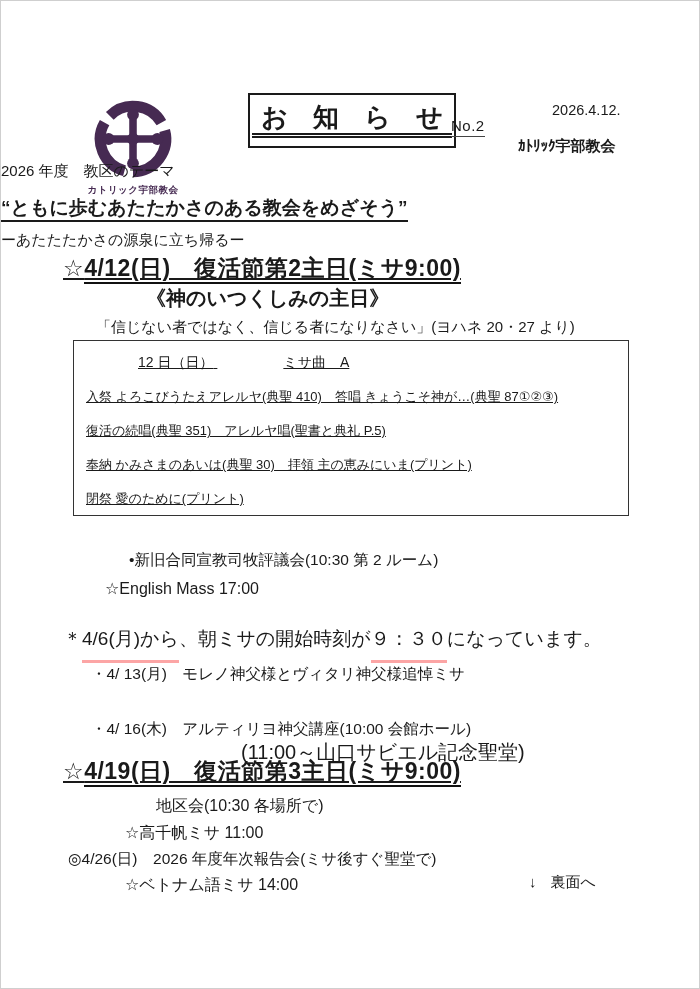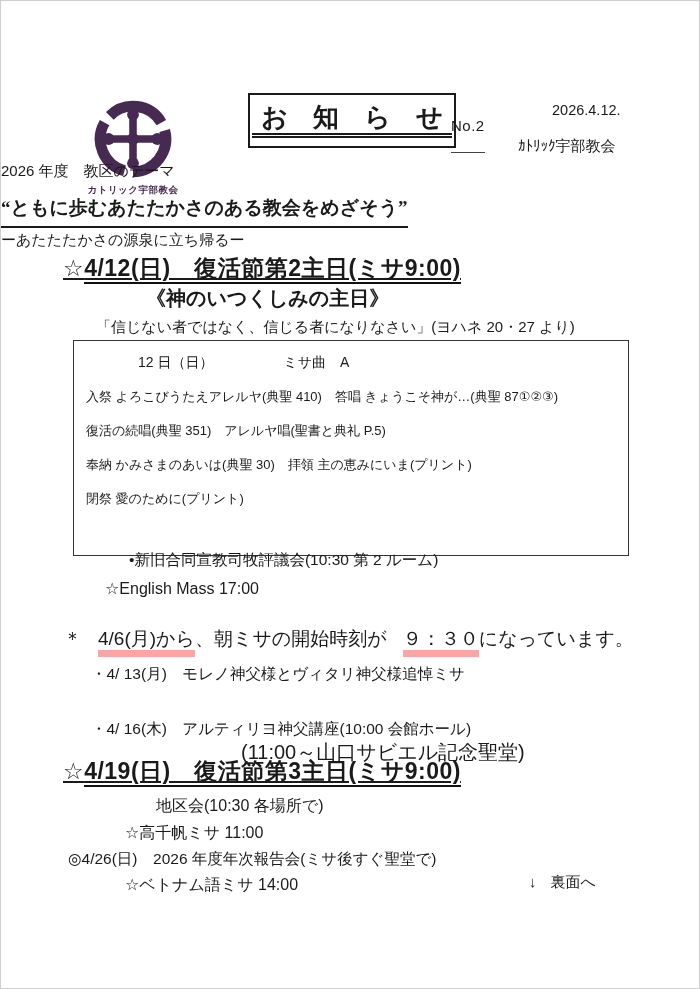"No.2" .issue-no { padding-bottom: 18px -> 2px }
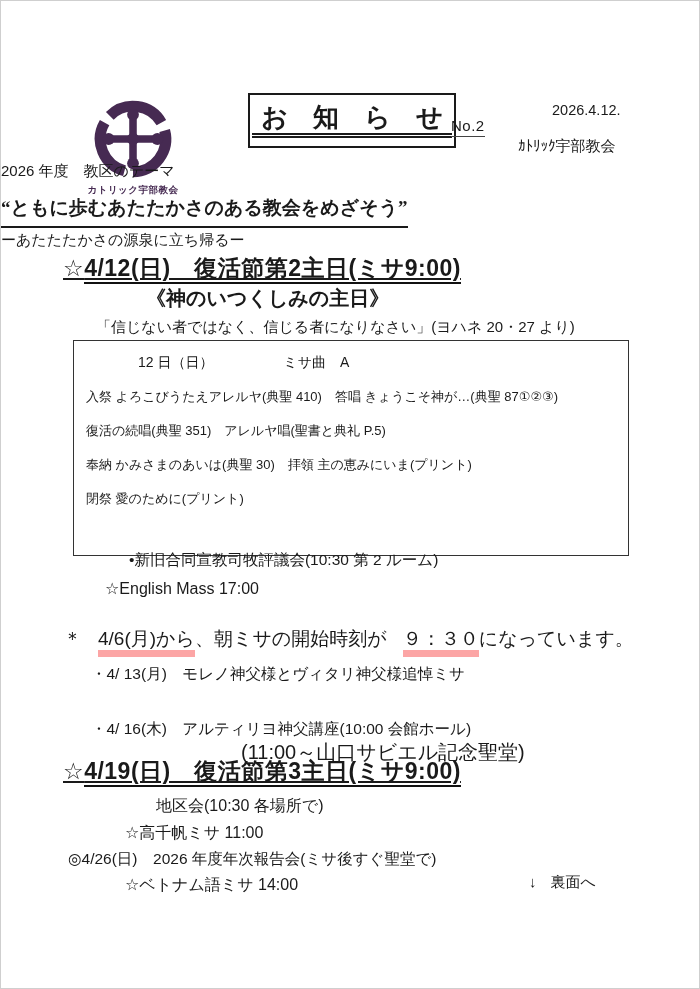"ｶﾄﾘｯｸ宇部教会" .church-right { font-weight: 400 -> 700 }
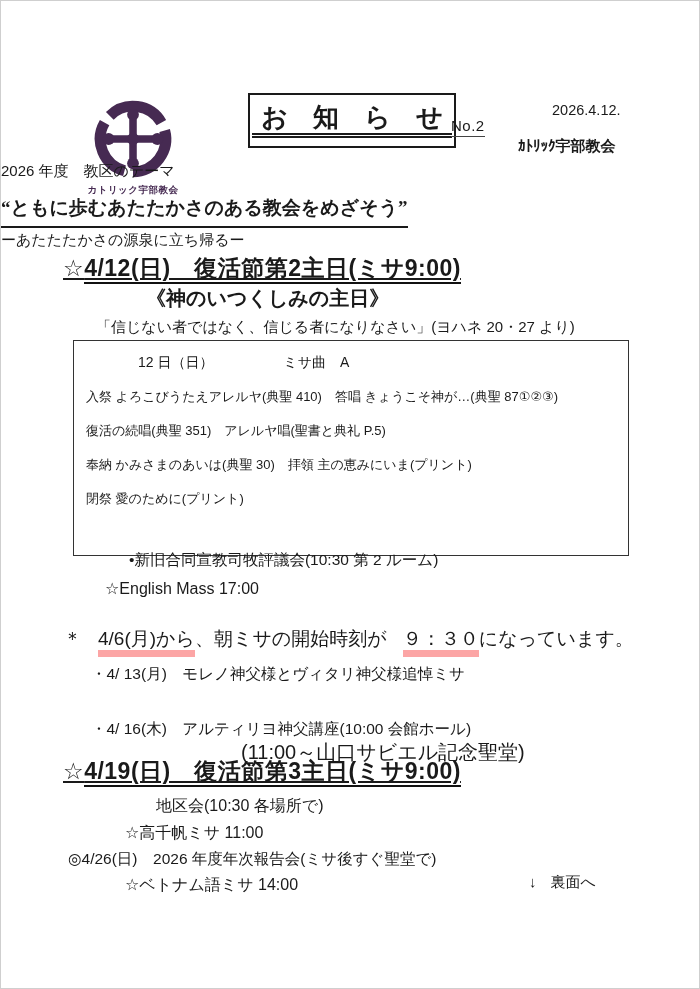"“ともに歩むあたたかさのある教会をめざそう”" .theme-slogan { font-family: Liberation Serif, serif -> none; padding-bottom: 8px -> 2px }
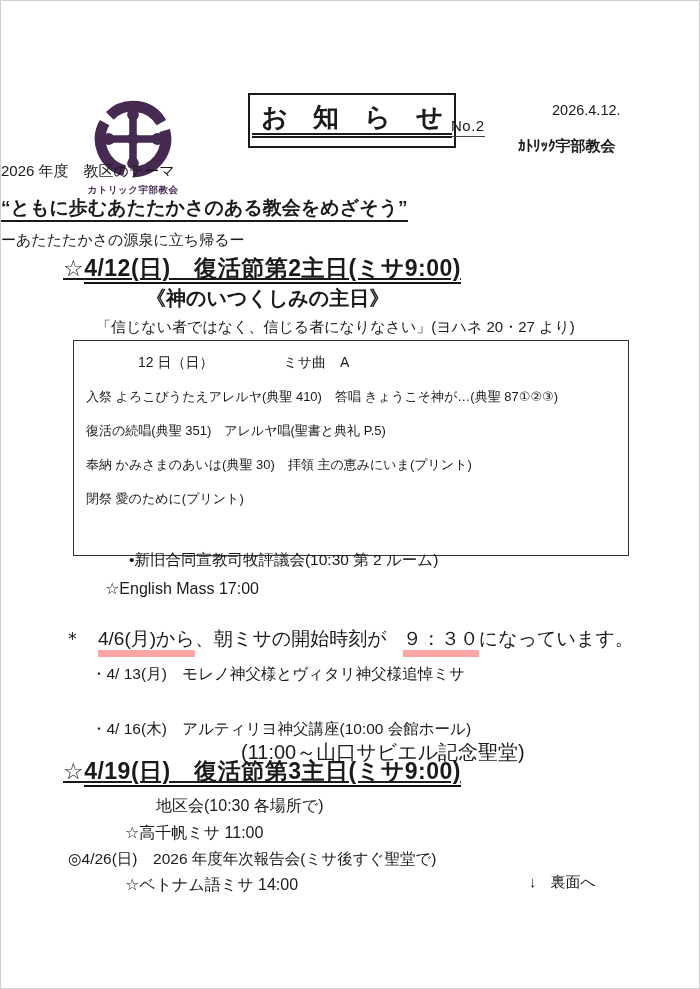"12 日（日） ミサ曲 A" .mass-box { height: 216px -> 176px; text-decoration: none -> underline }
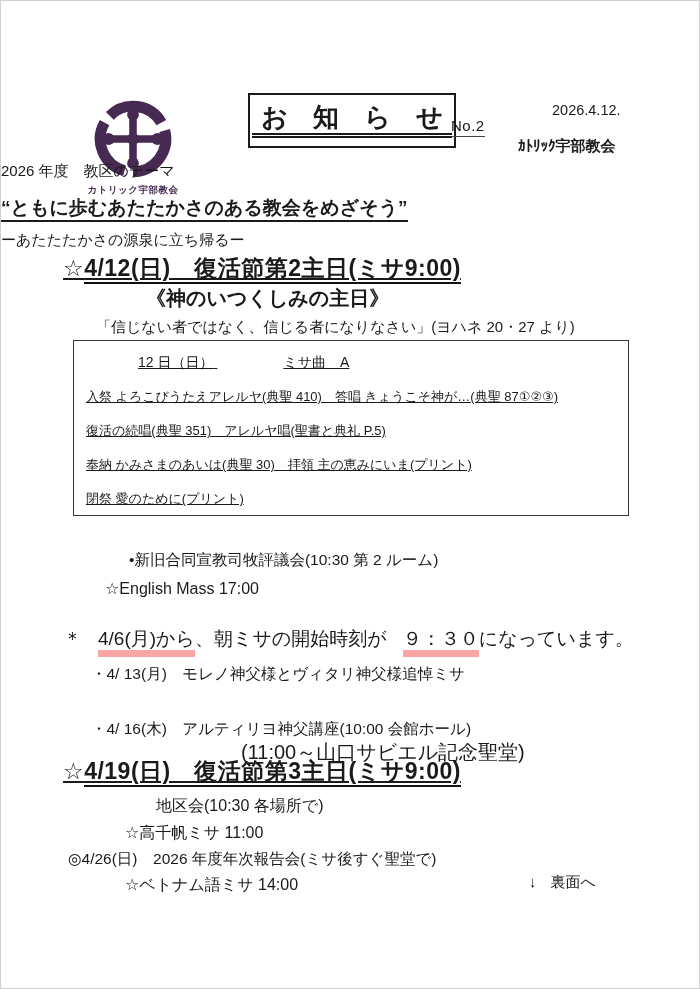"4/6(月)から" .notice .u { border-bottom: 7px solid #fca5a5 -> 3px solid #fca5a5; margin-left: 16px -> none; padding-bottom: 1px -> 11px }
